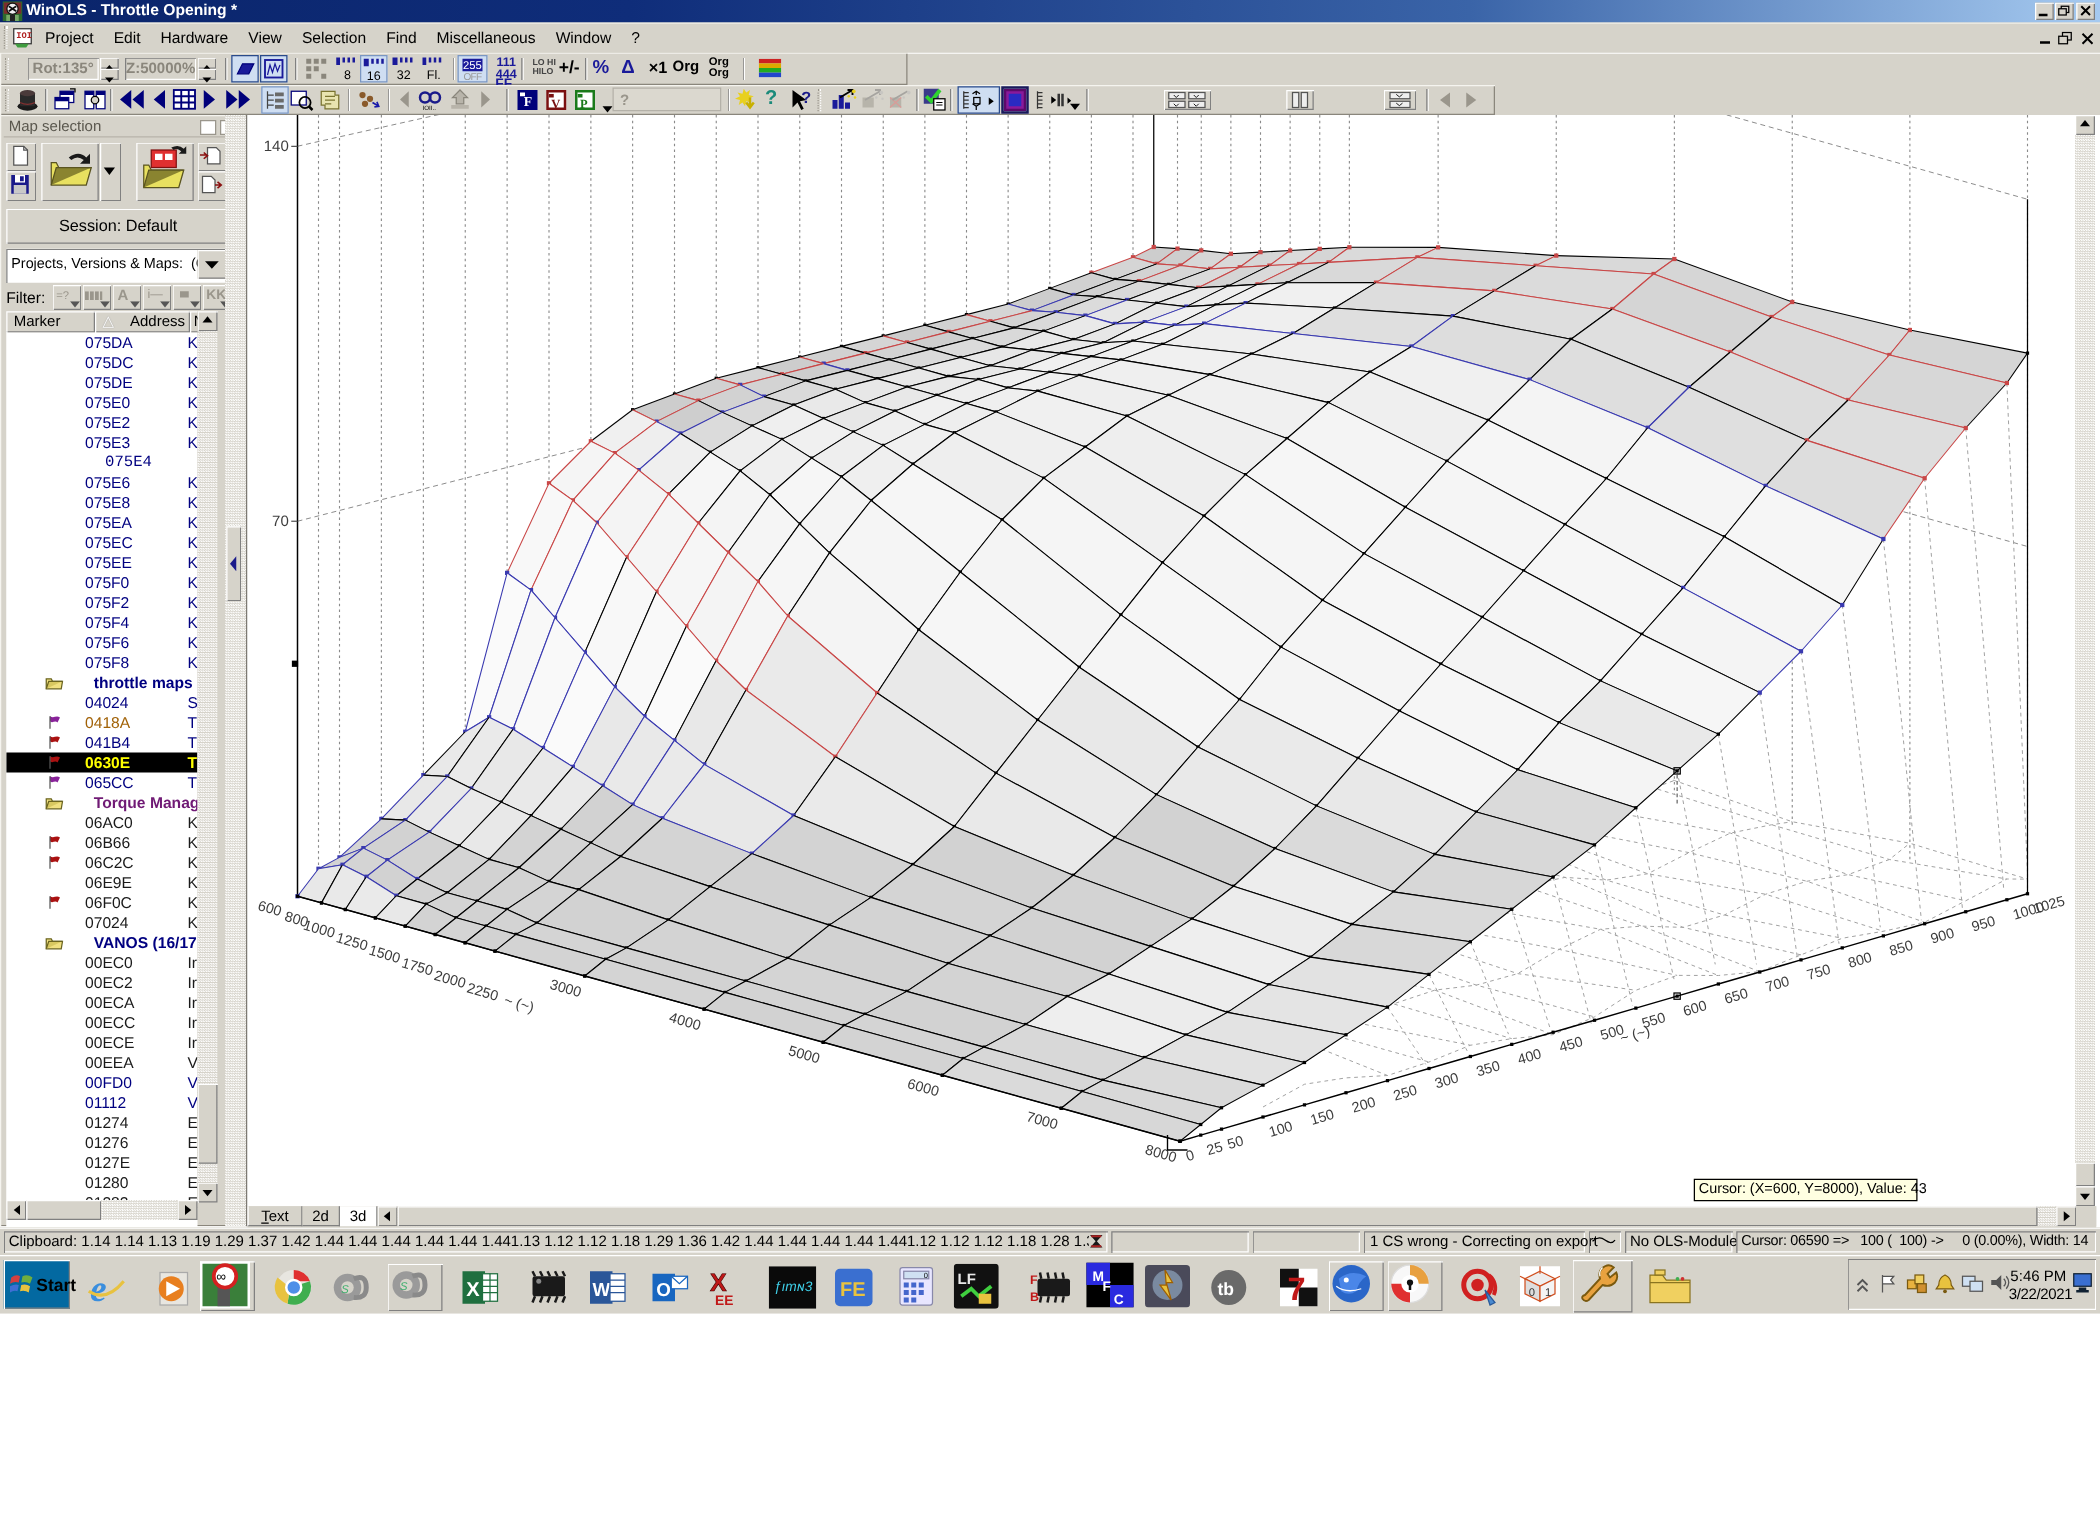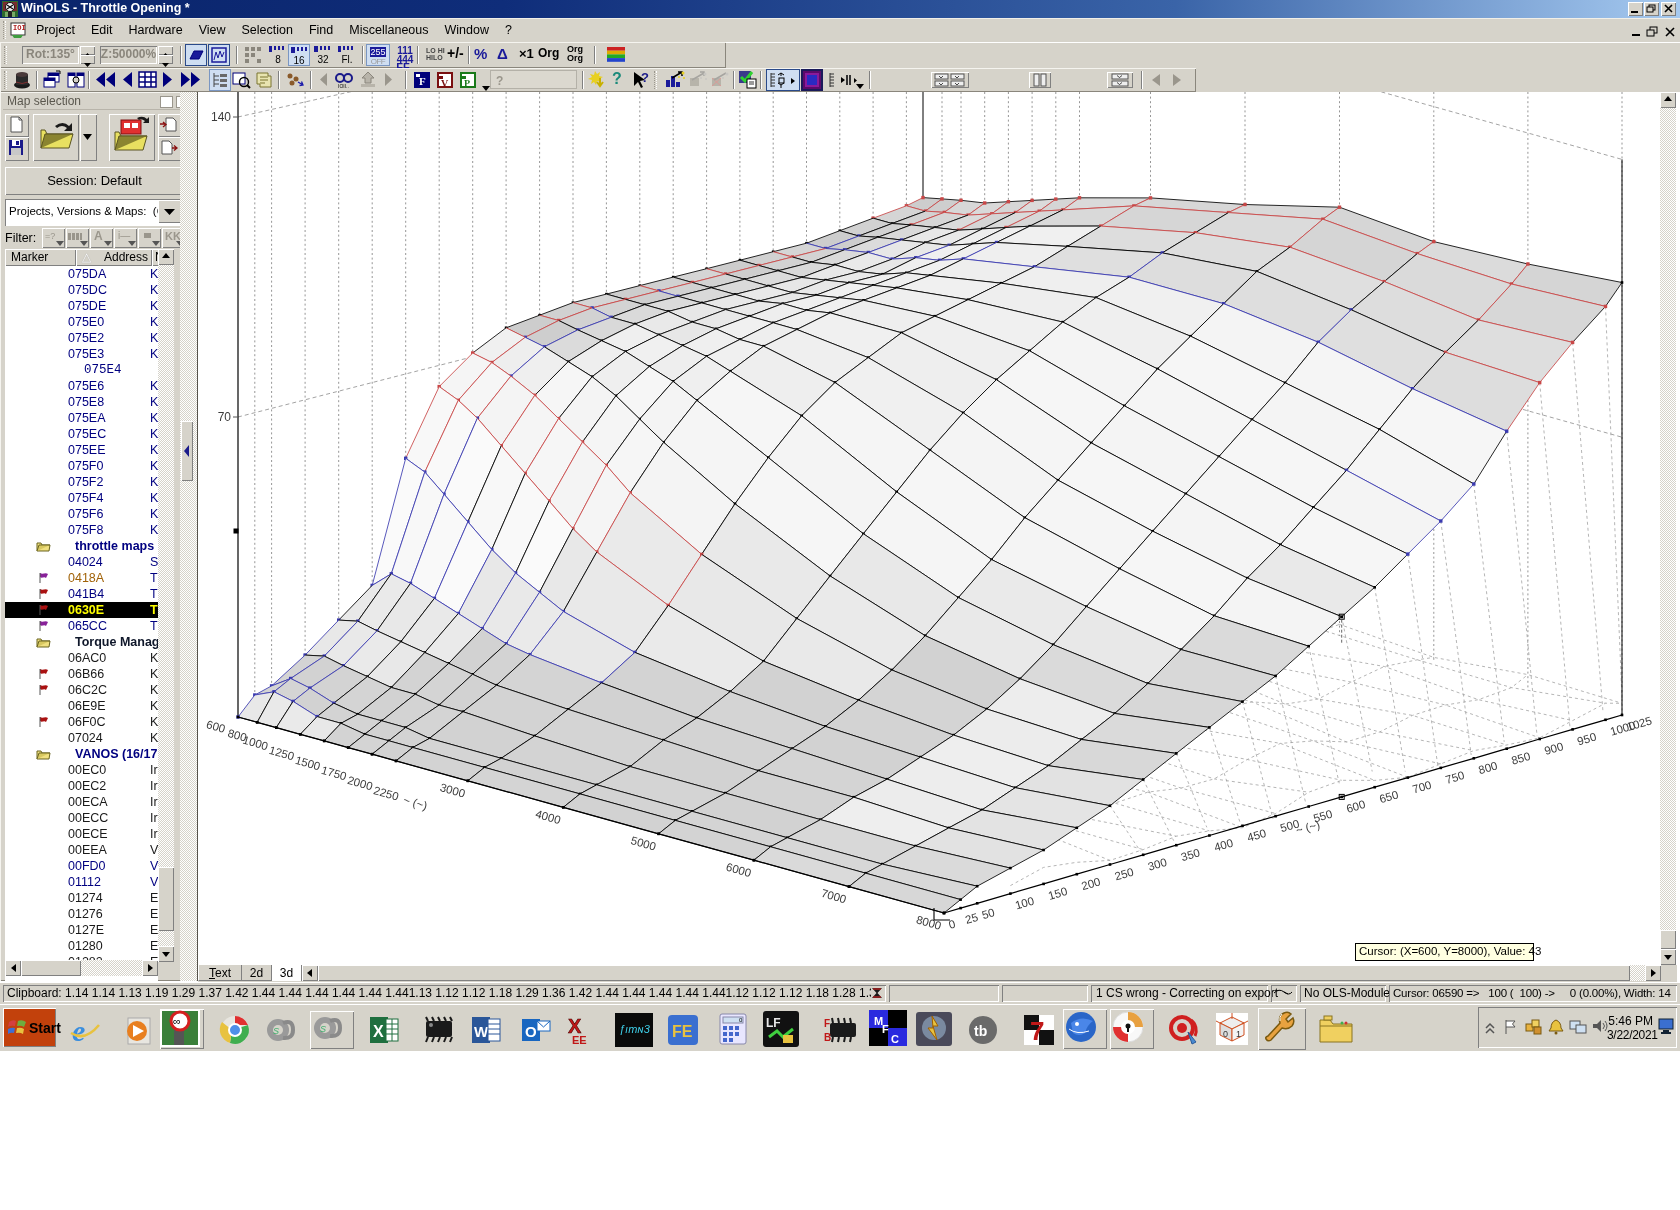"Torque Manag" span { color: #0f172a -> #701a75 }
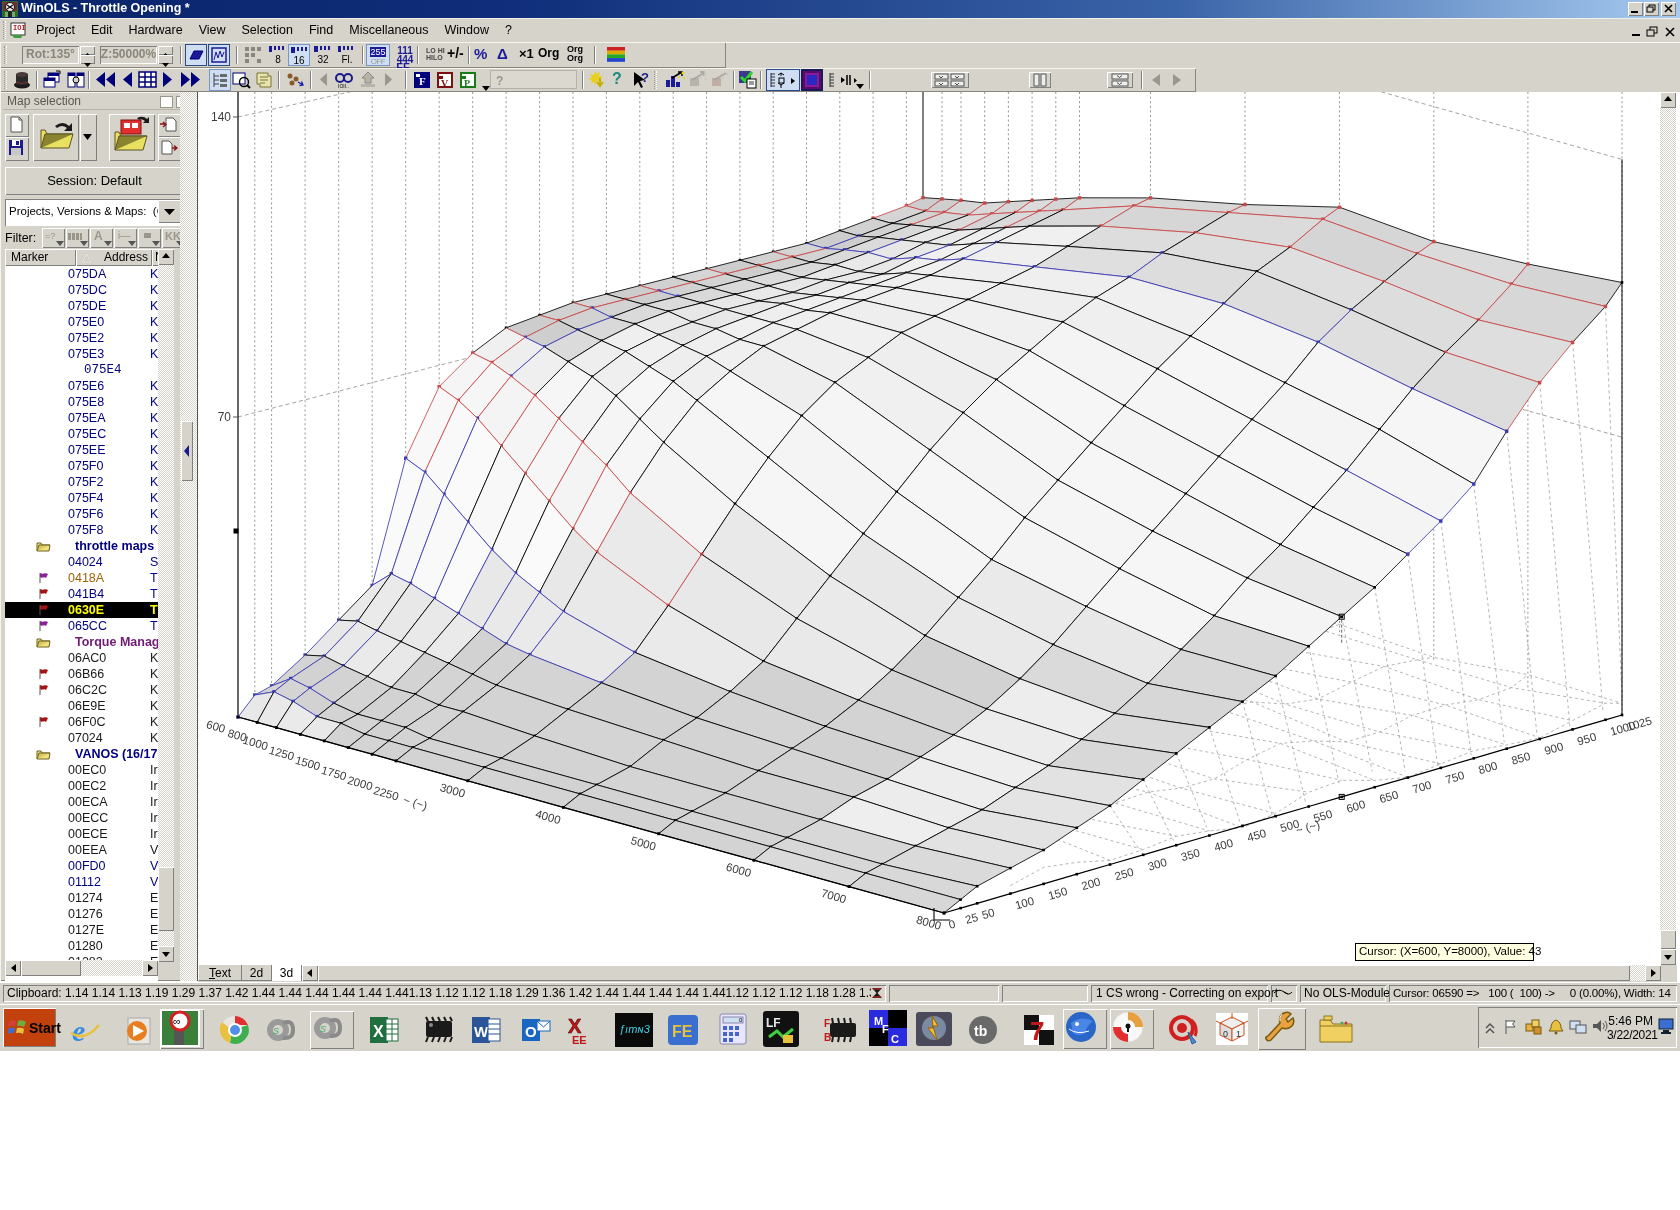"Start" div.abs { background: #c2410c -> #0369a1 }
